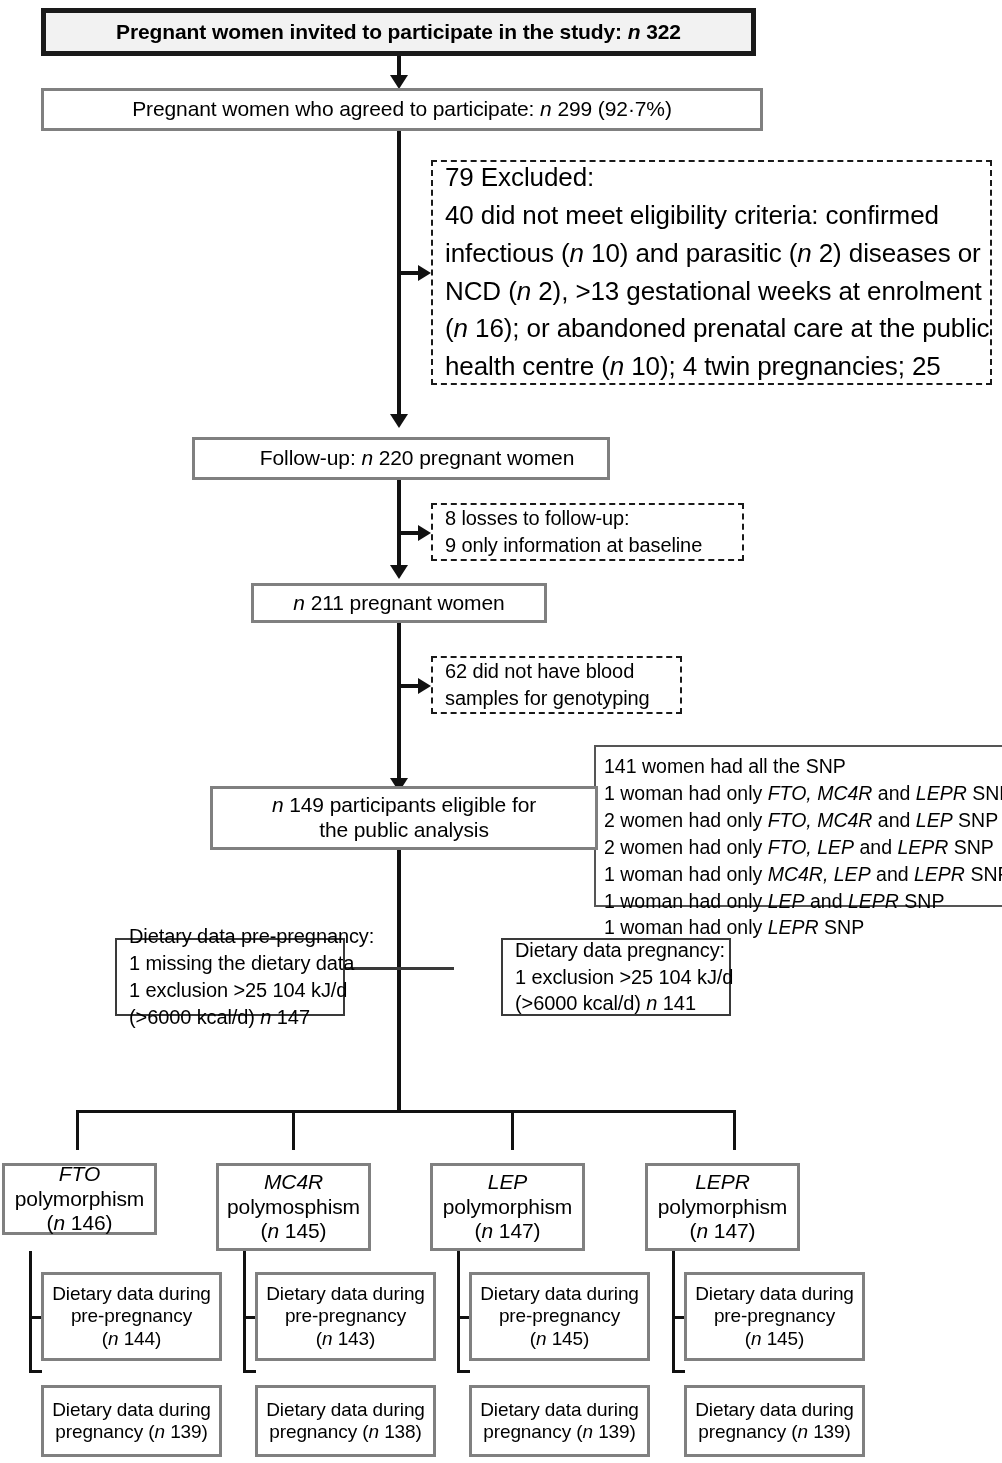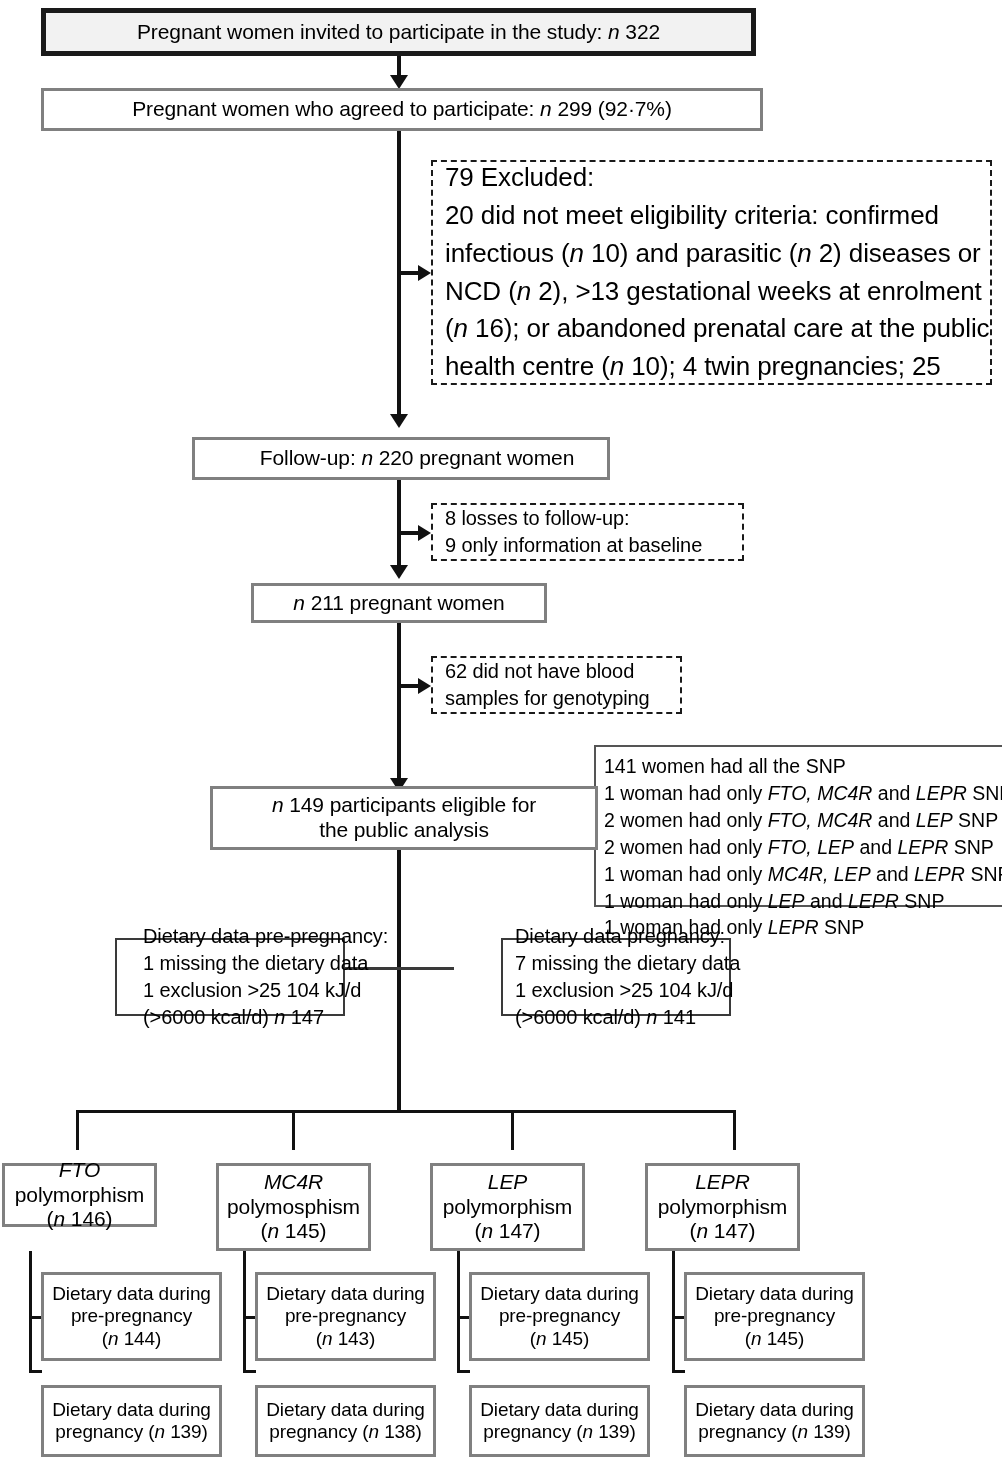"Pregnant women invited to participate" .box.head { font-weight: none -> bold }
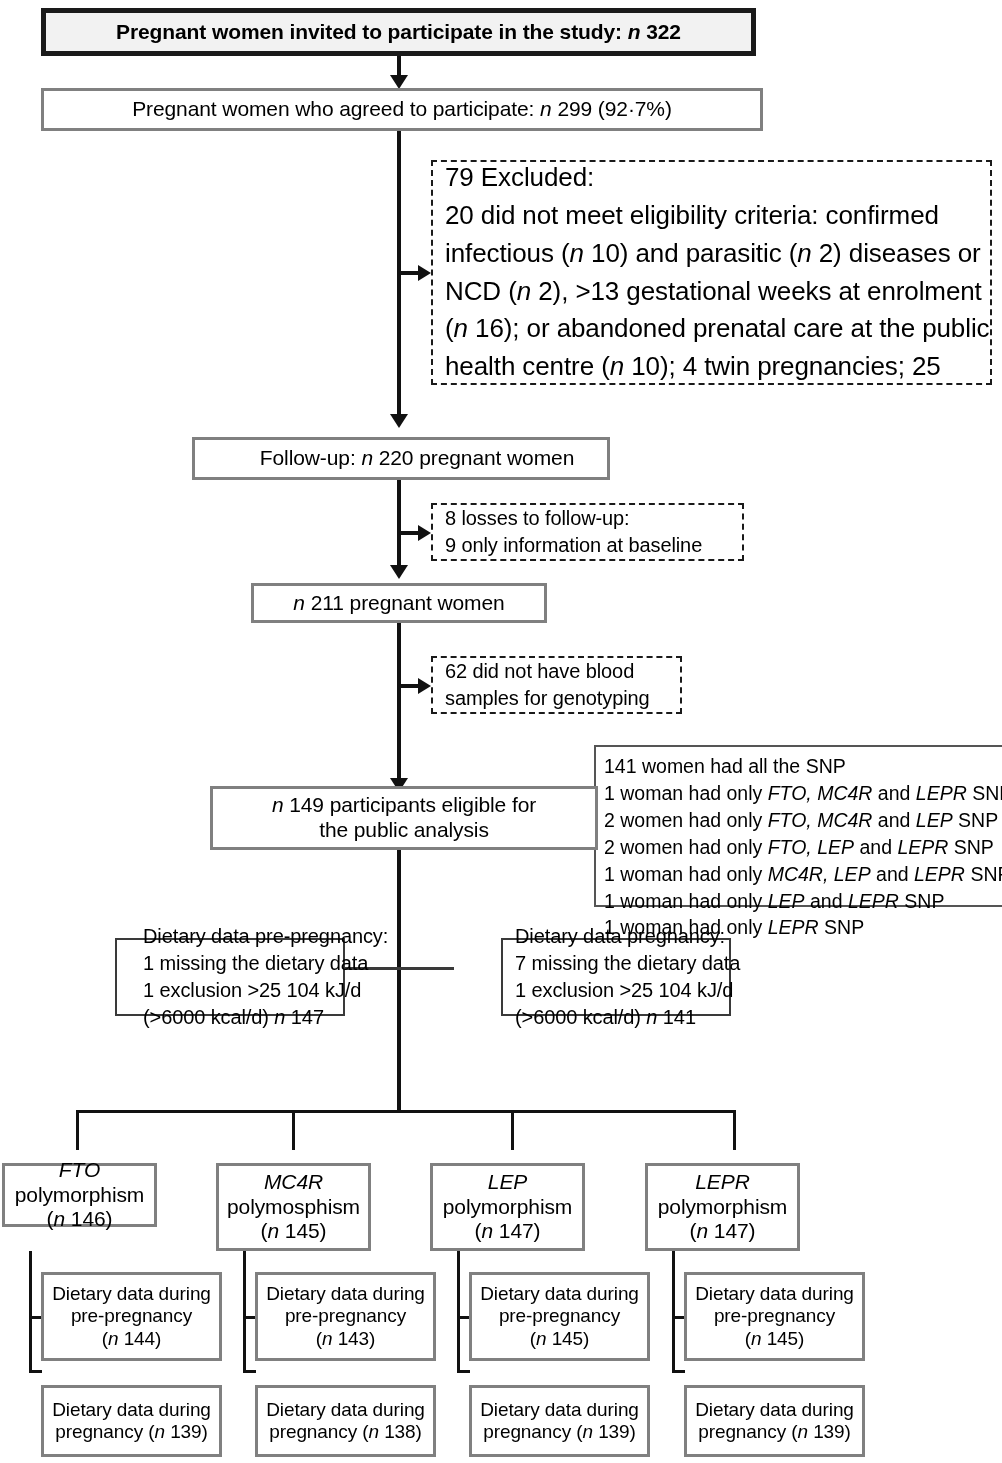"20 did not meet eligibility" div.nw { text: 20 -> 40 }
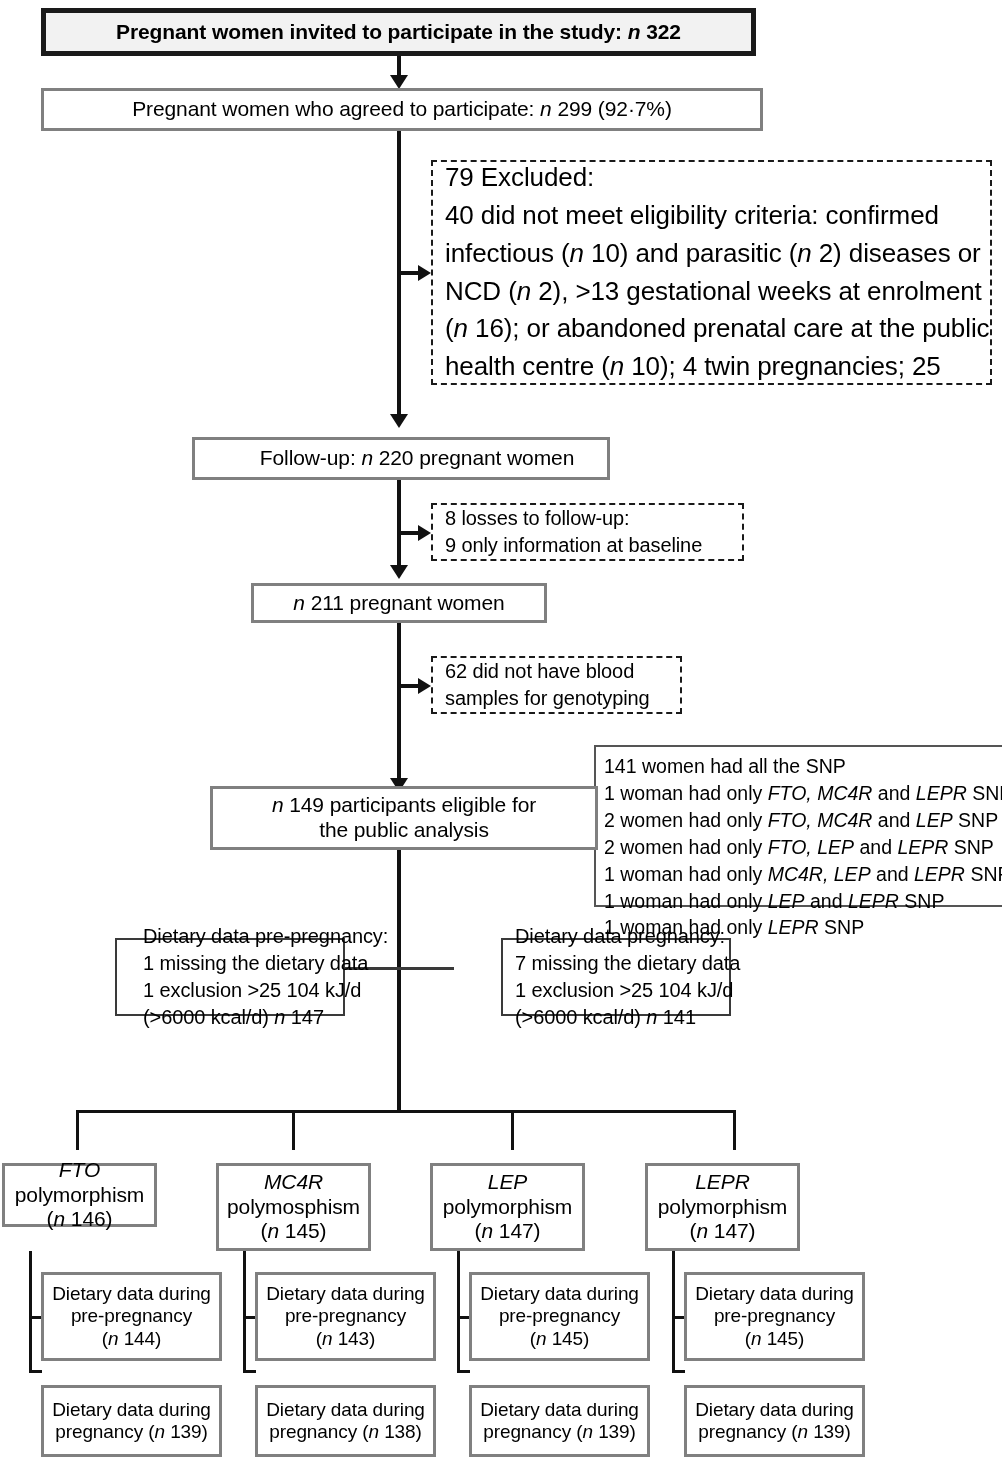"Dietary data pre-pregnancy:" div.box { padding-left: 14px -> none }
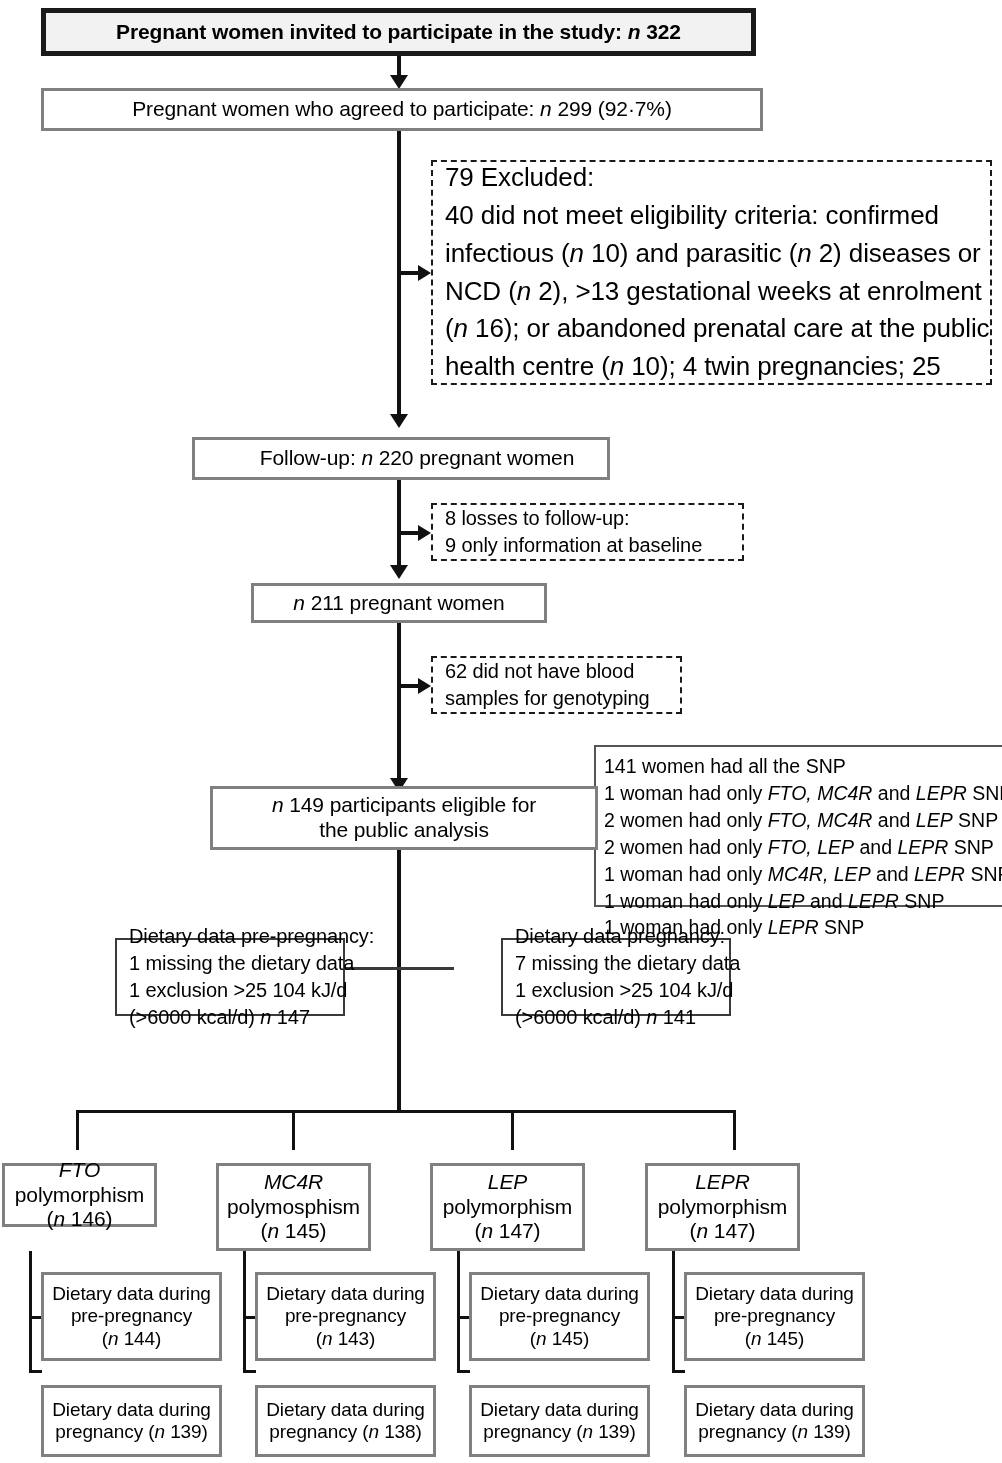"7 missing the dietary data" div.nw { html: <div>7 missing the dietary data</div> -> none }
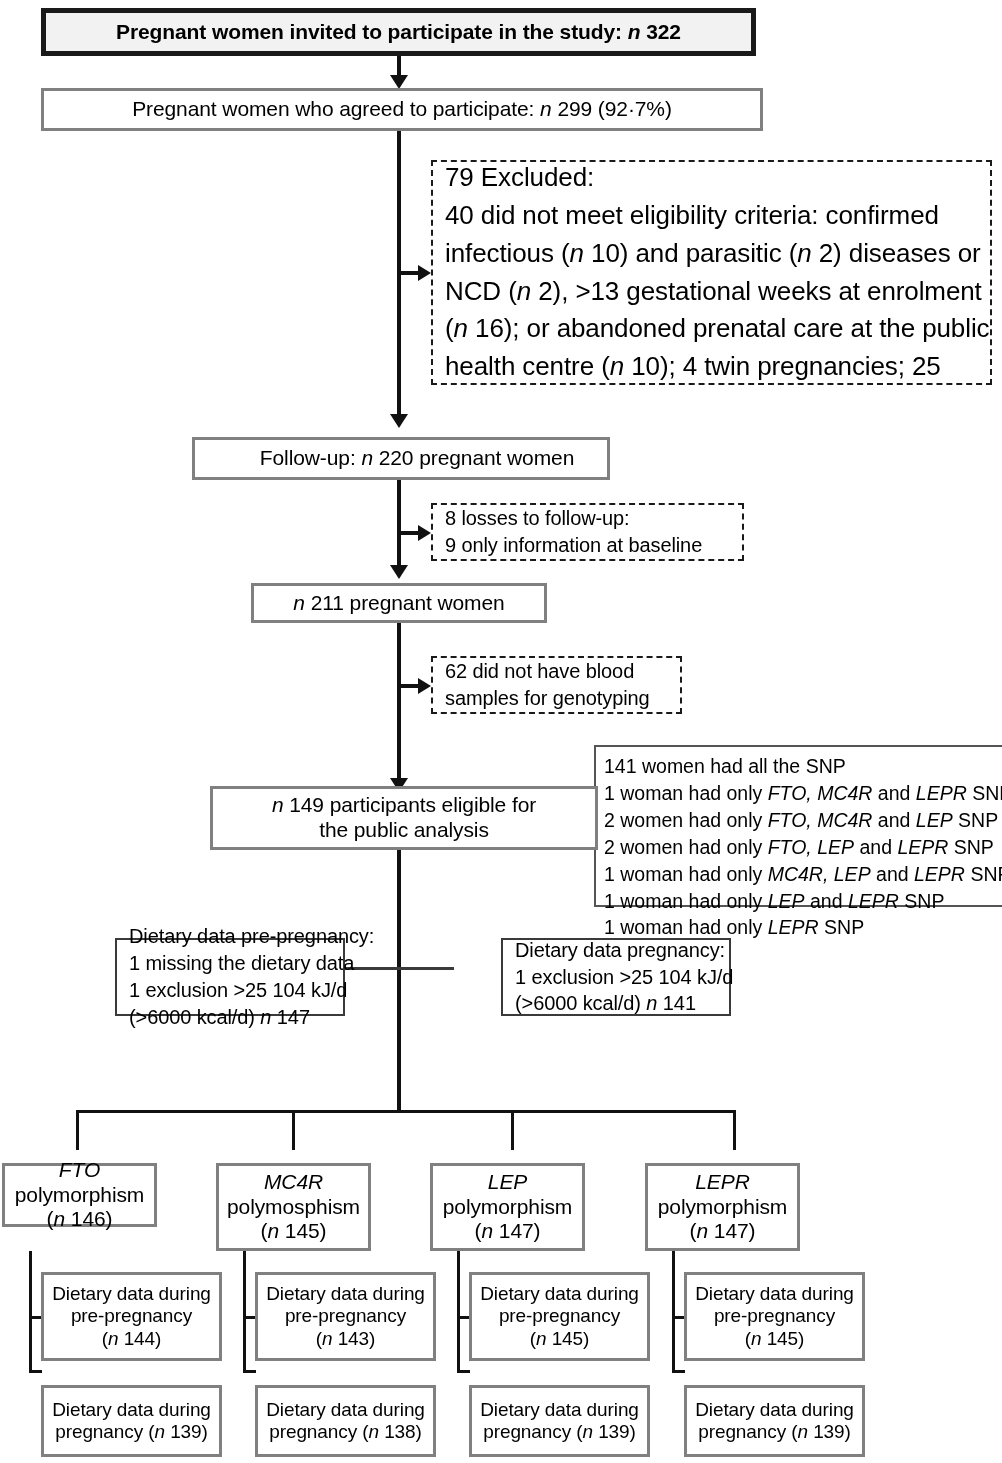"FTO" div.box { height: 64px -> 72px }
